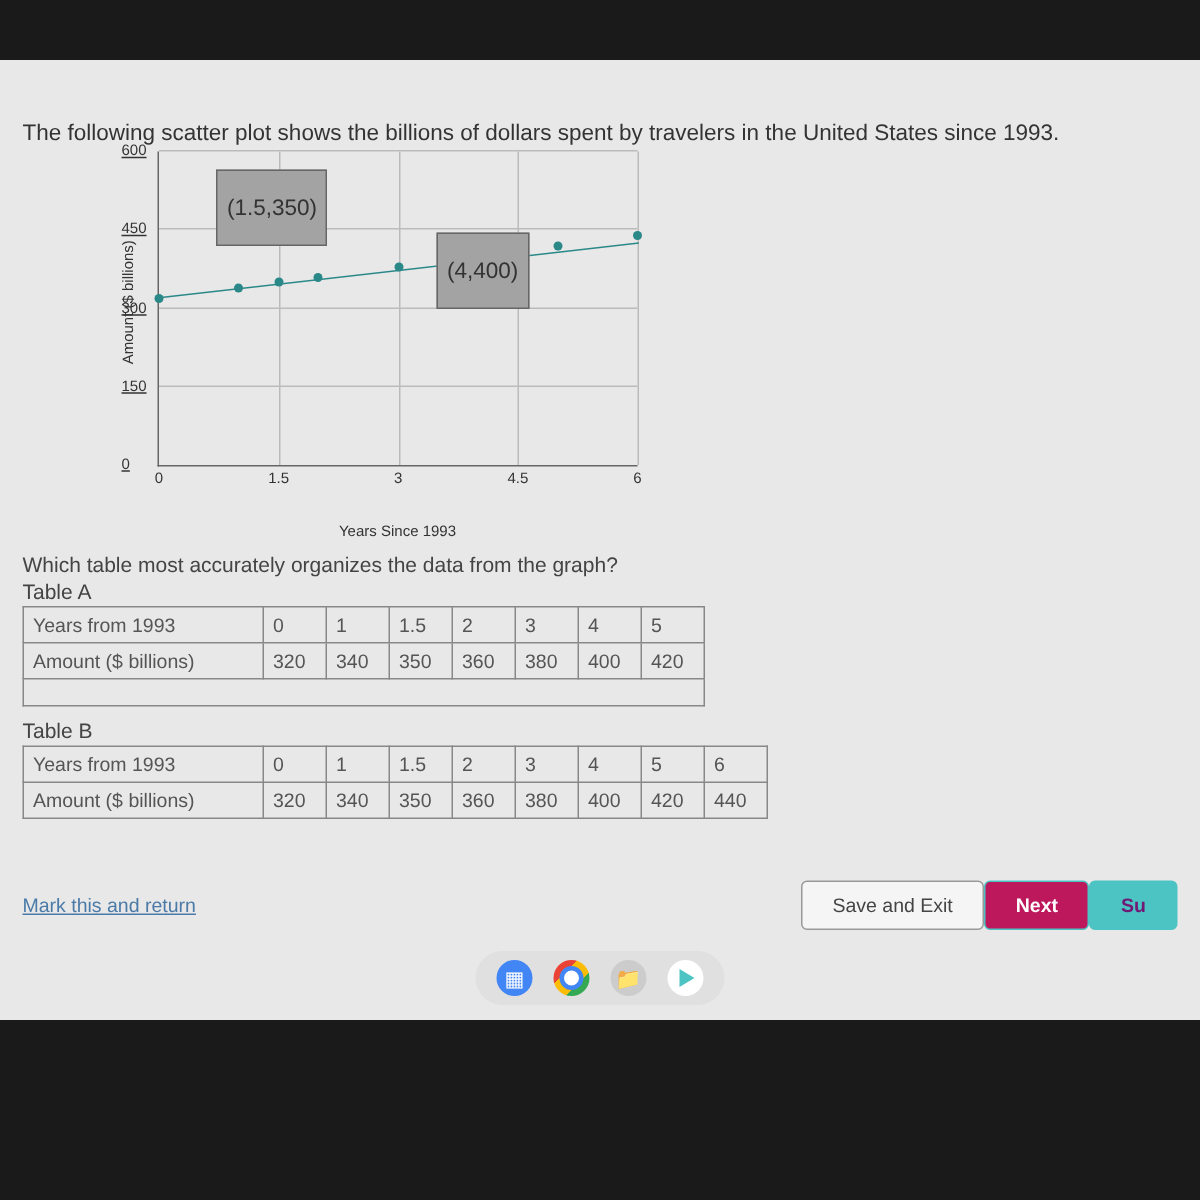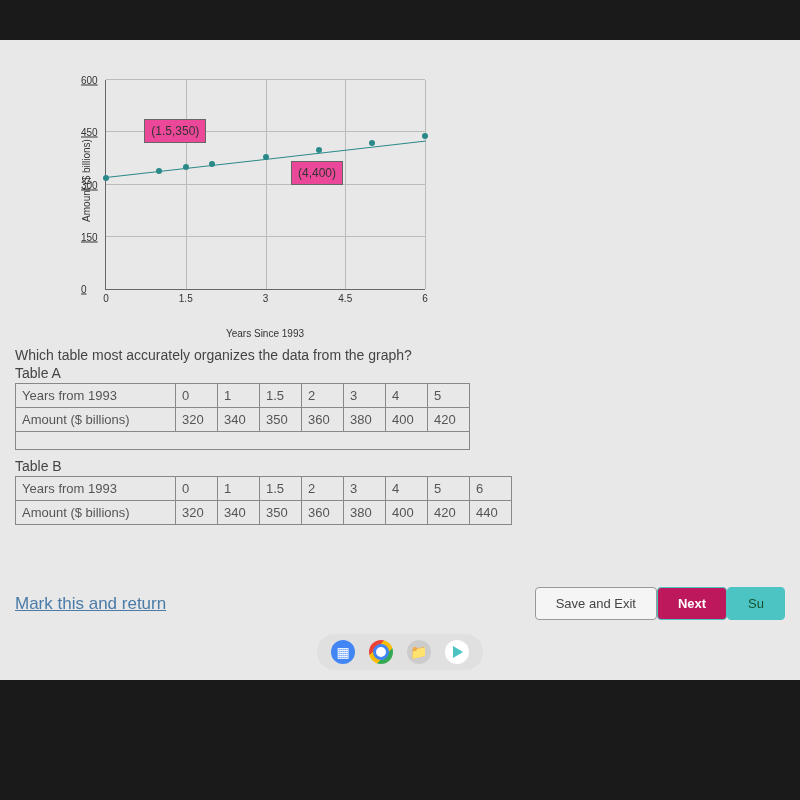"The following scatter plot shows" div.question-text { html: none -> <div>The following scatter plot shows the billions of dollars spent by travelers in the United States since 1993.</div> }
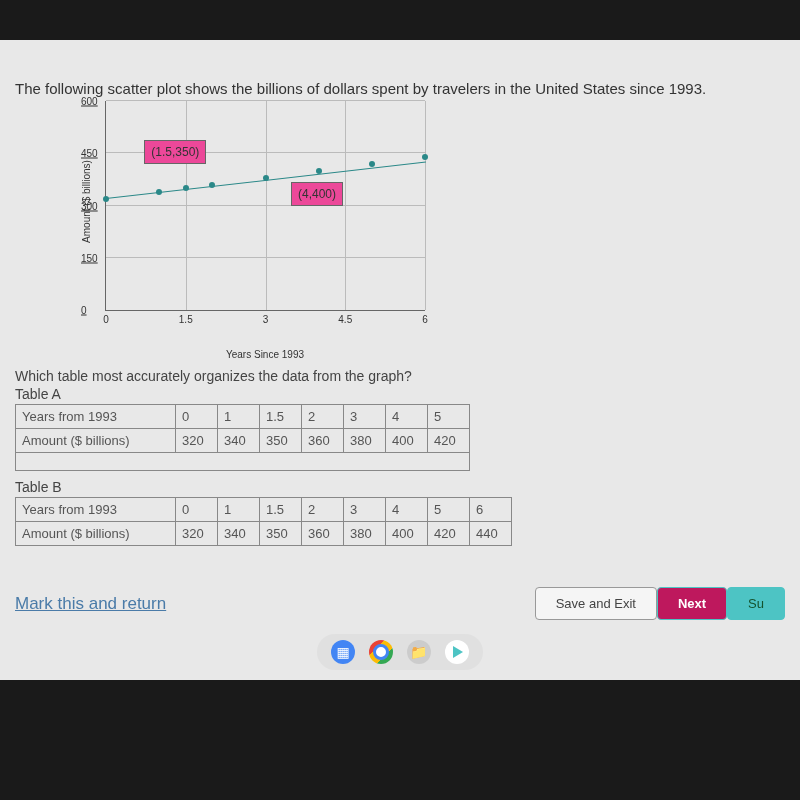"(1.5,350)" .annotation { background: #ec4899 -> #a3a3a3; font-size: 12px -> 15px; padding: 4px 6px -> 16px 6px }
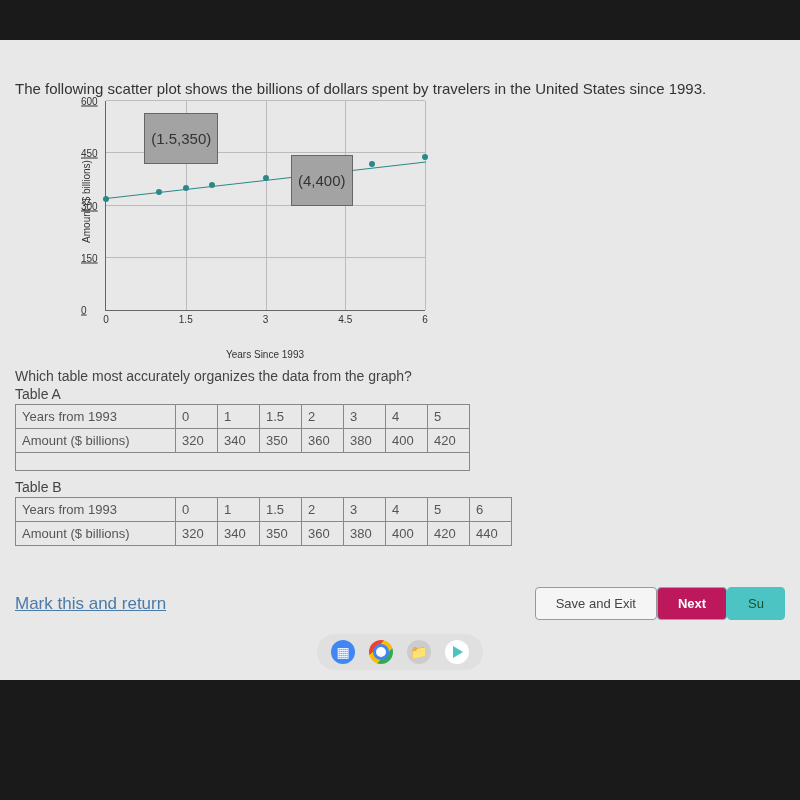"Mark this and return" .mark-link { font-size: 17px -> 13px }
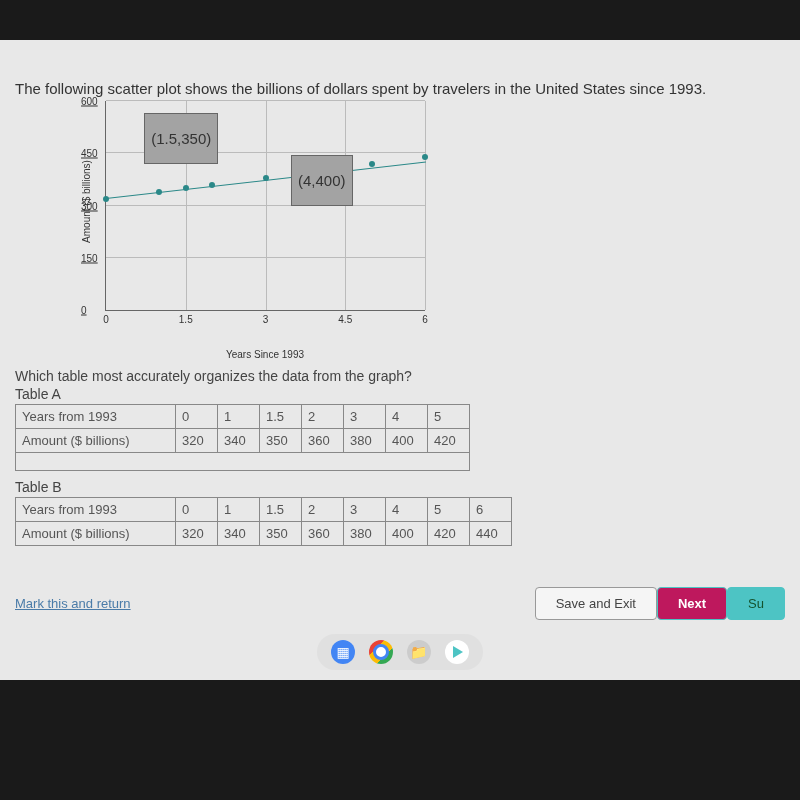"Su" .btn-submit { color: #14532d -> #701a75; font-weight: none -> bold }
